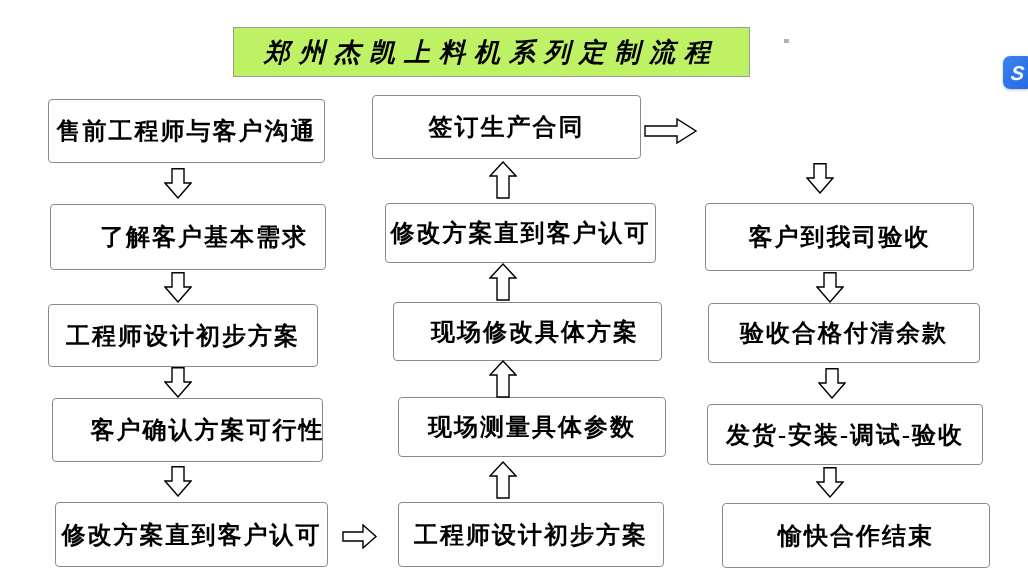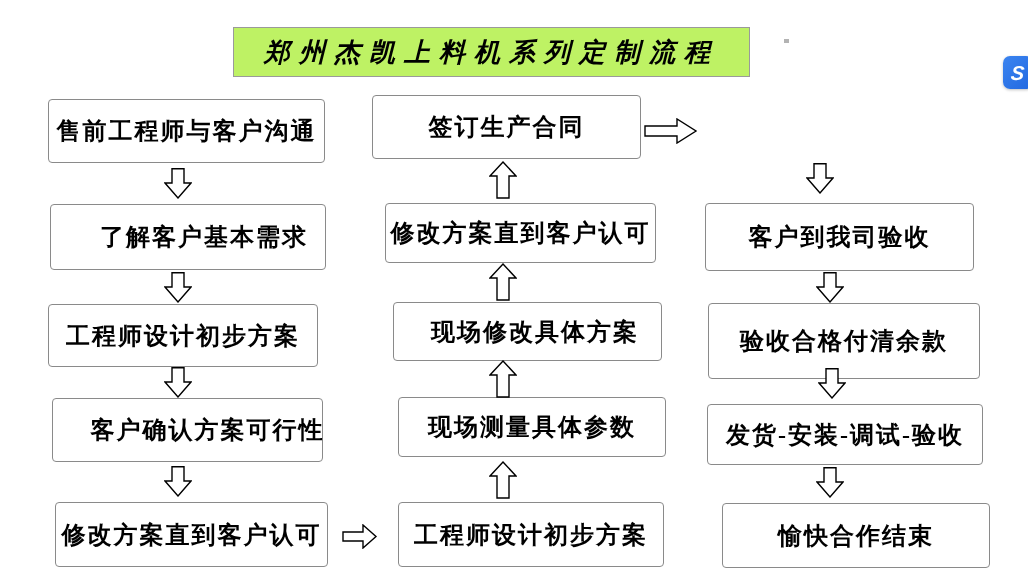"验收合格付清余款" div.node { height: 76px -> 60px }
